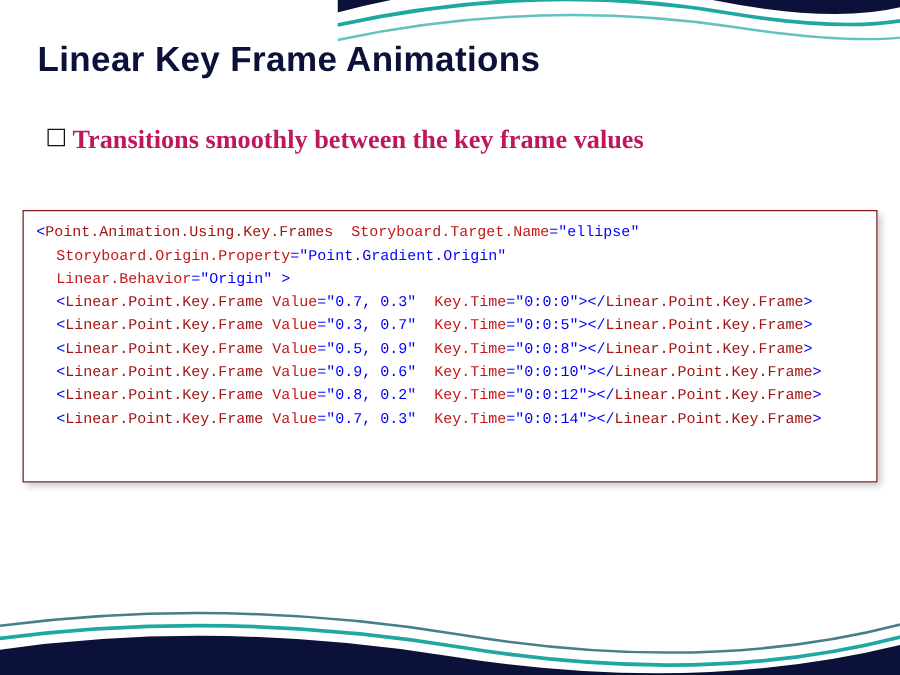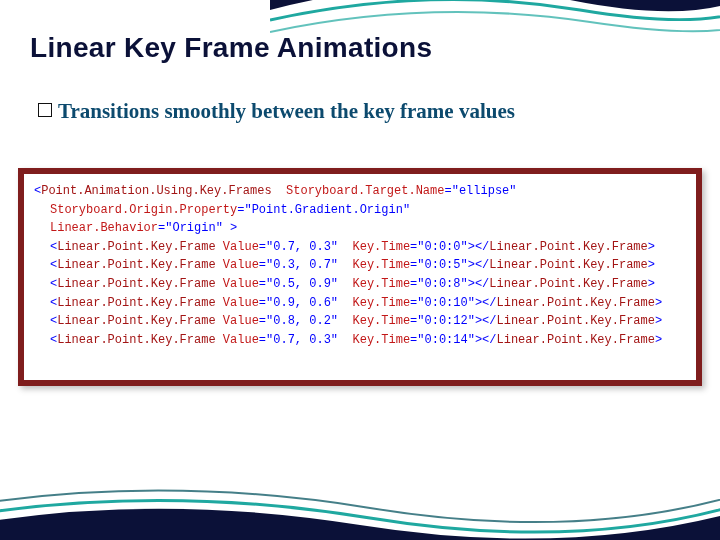"Transitions smoothly between the key" .bullet-text { color: #0c4a6e -> #be185d }
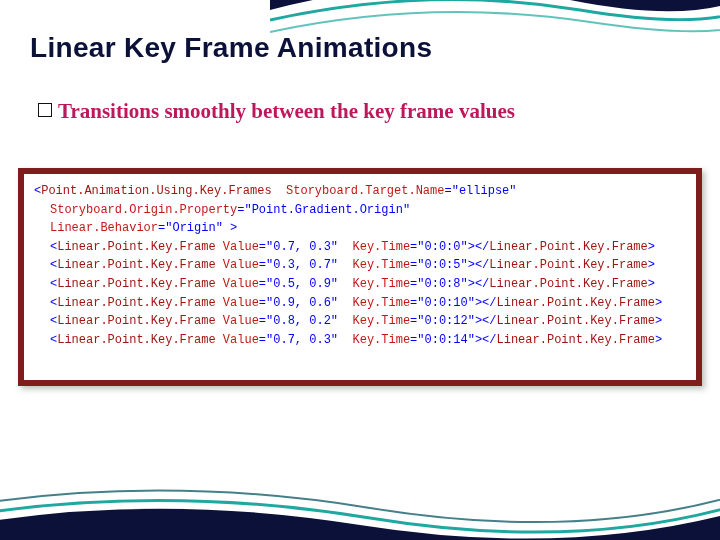"<Point.Animation.Using.Key.Frames" .code-panel { border: 6px solid #7f1d1d -> 1px solid #7f1d1d }
